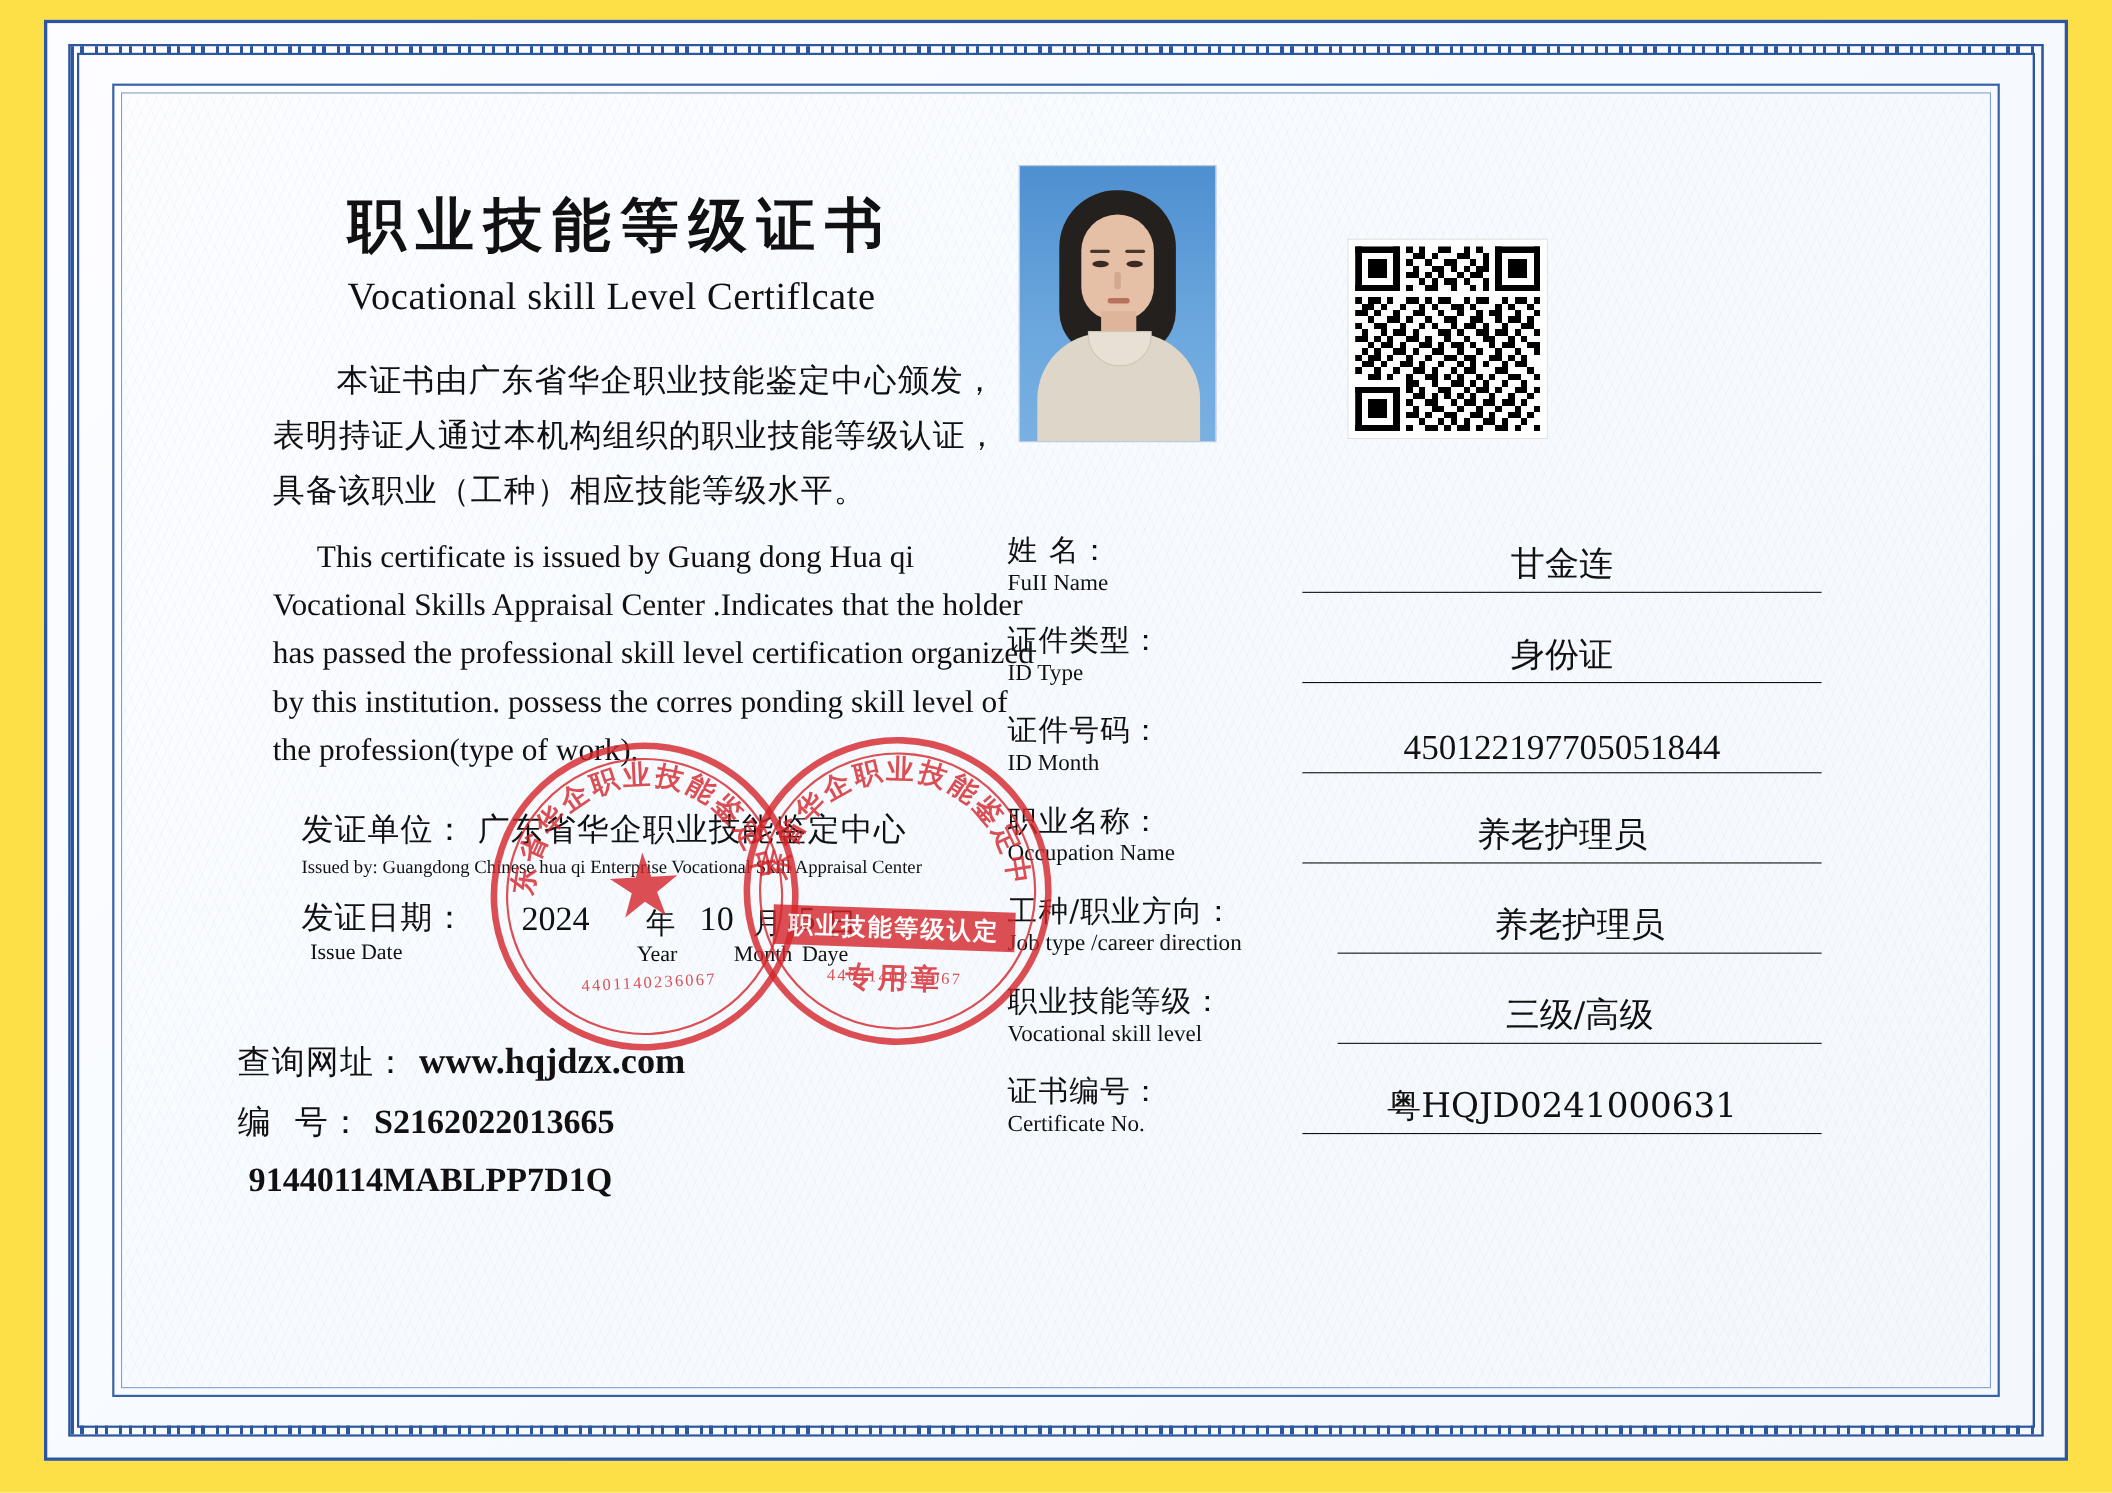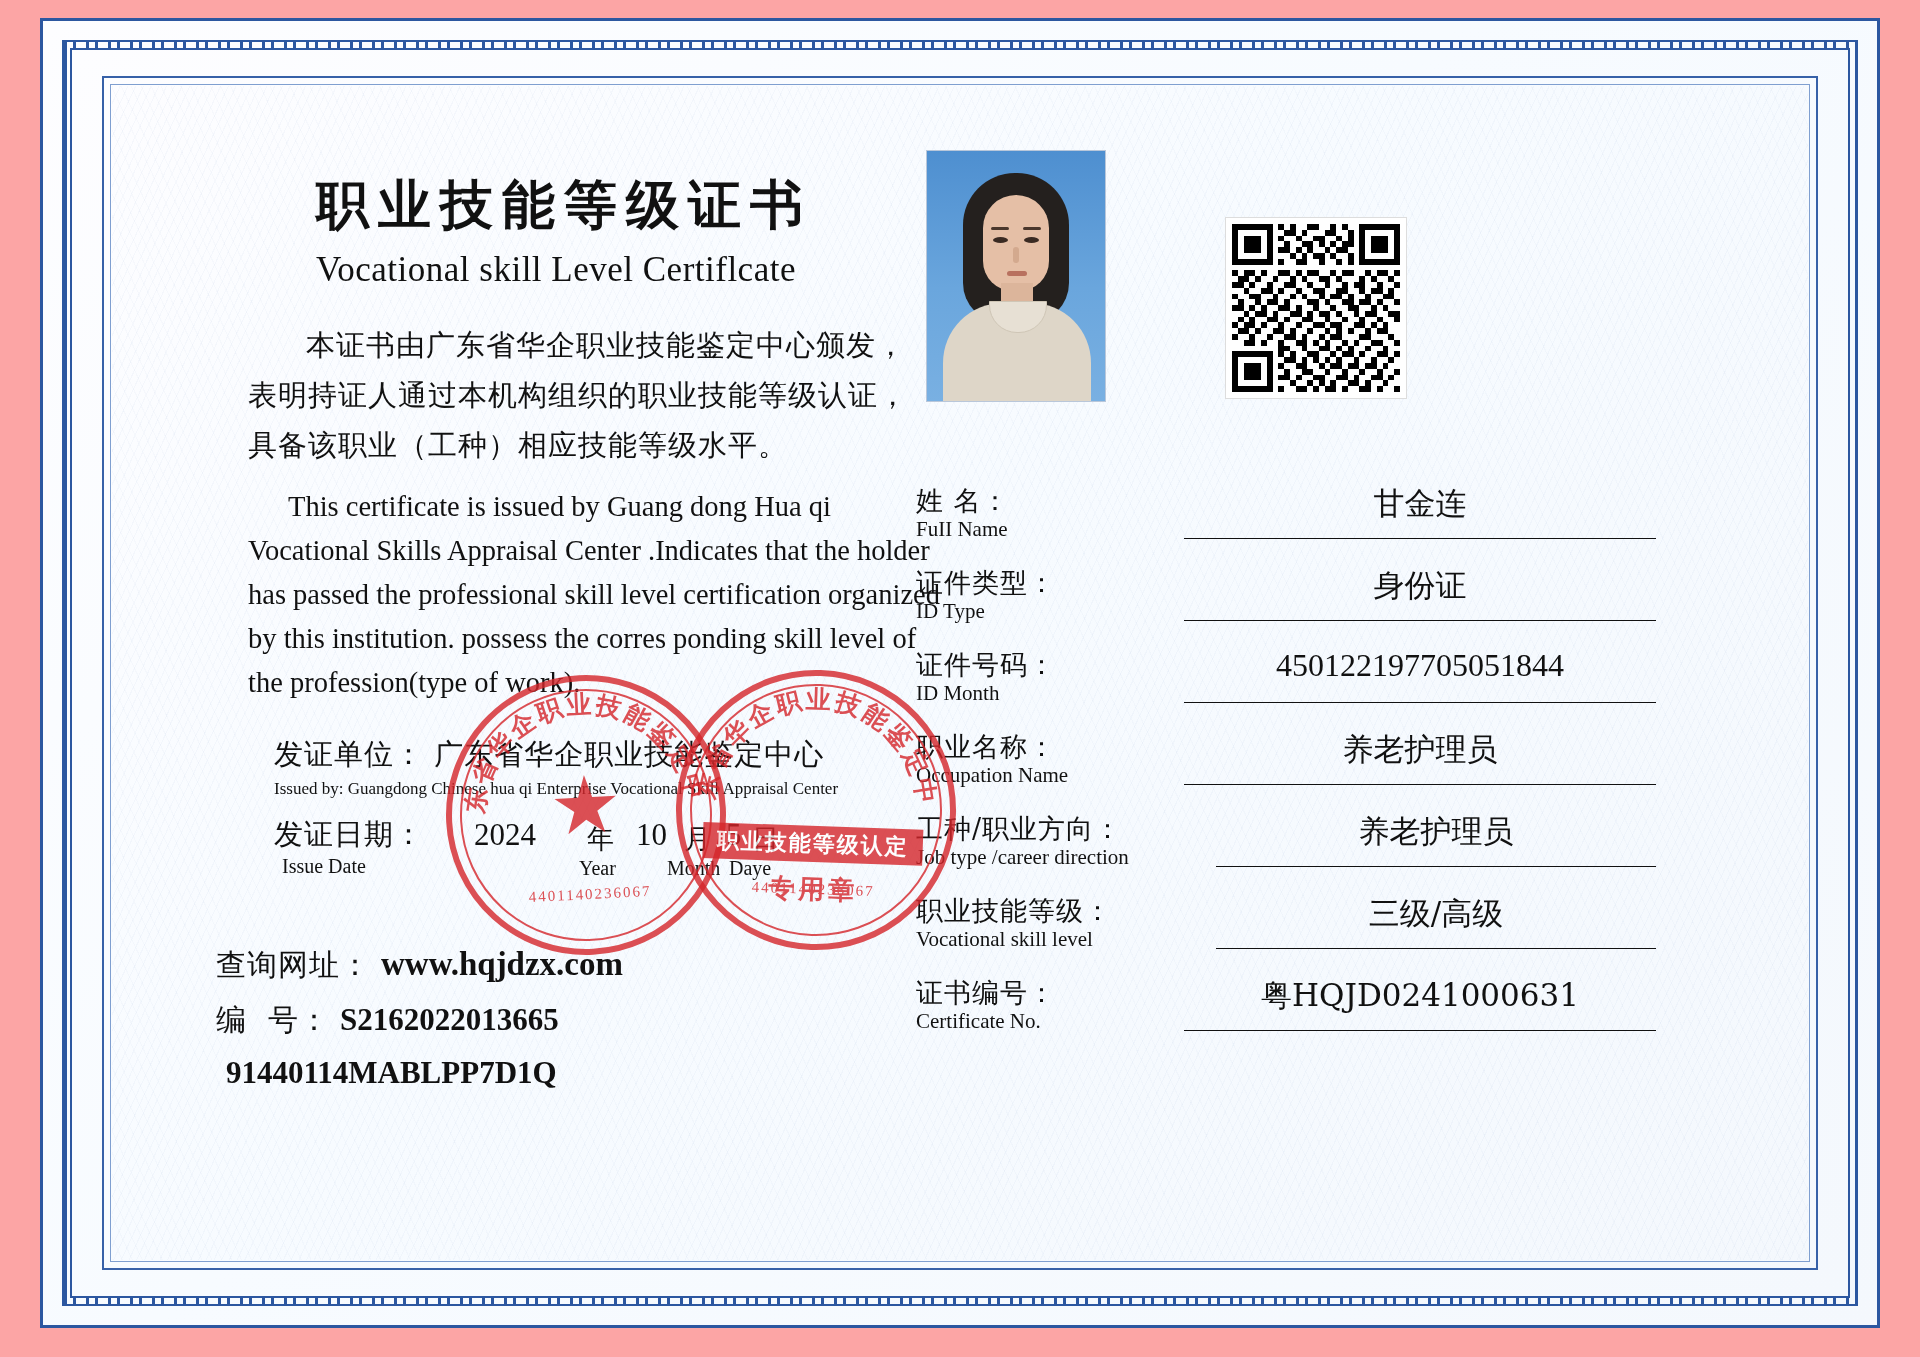"职业技能等级证书" .page { background: #fca5a5 -> #fde047 }
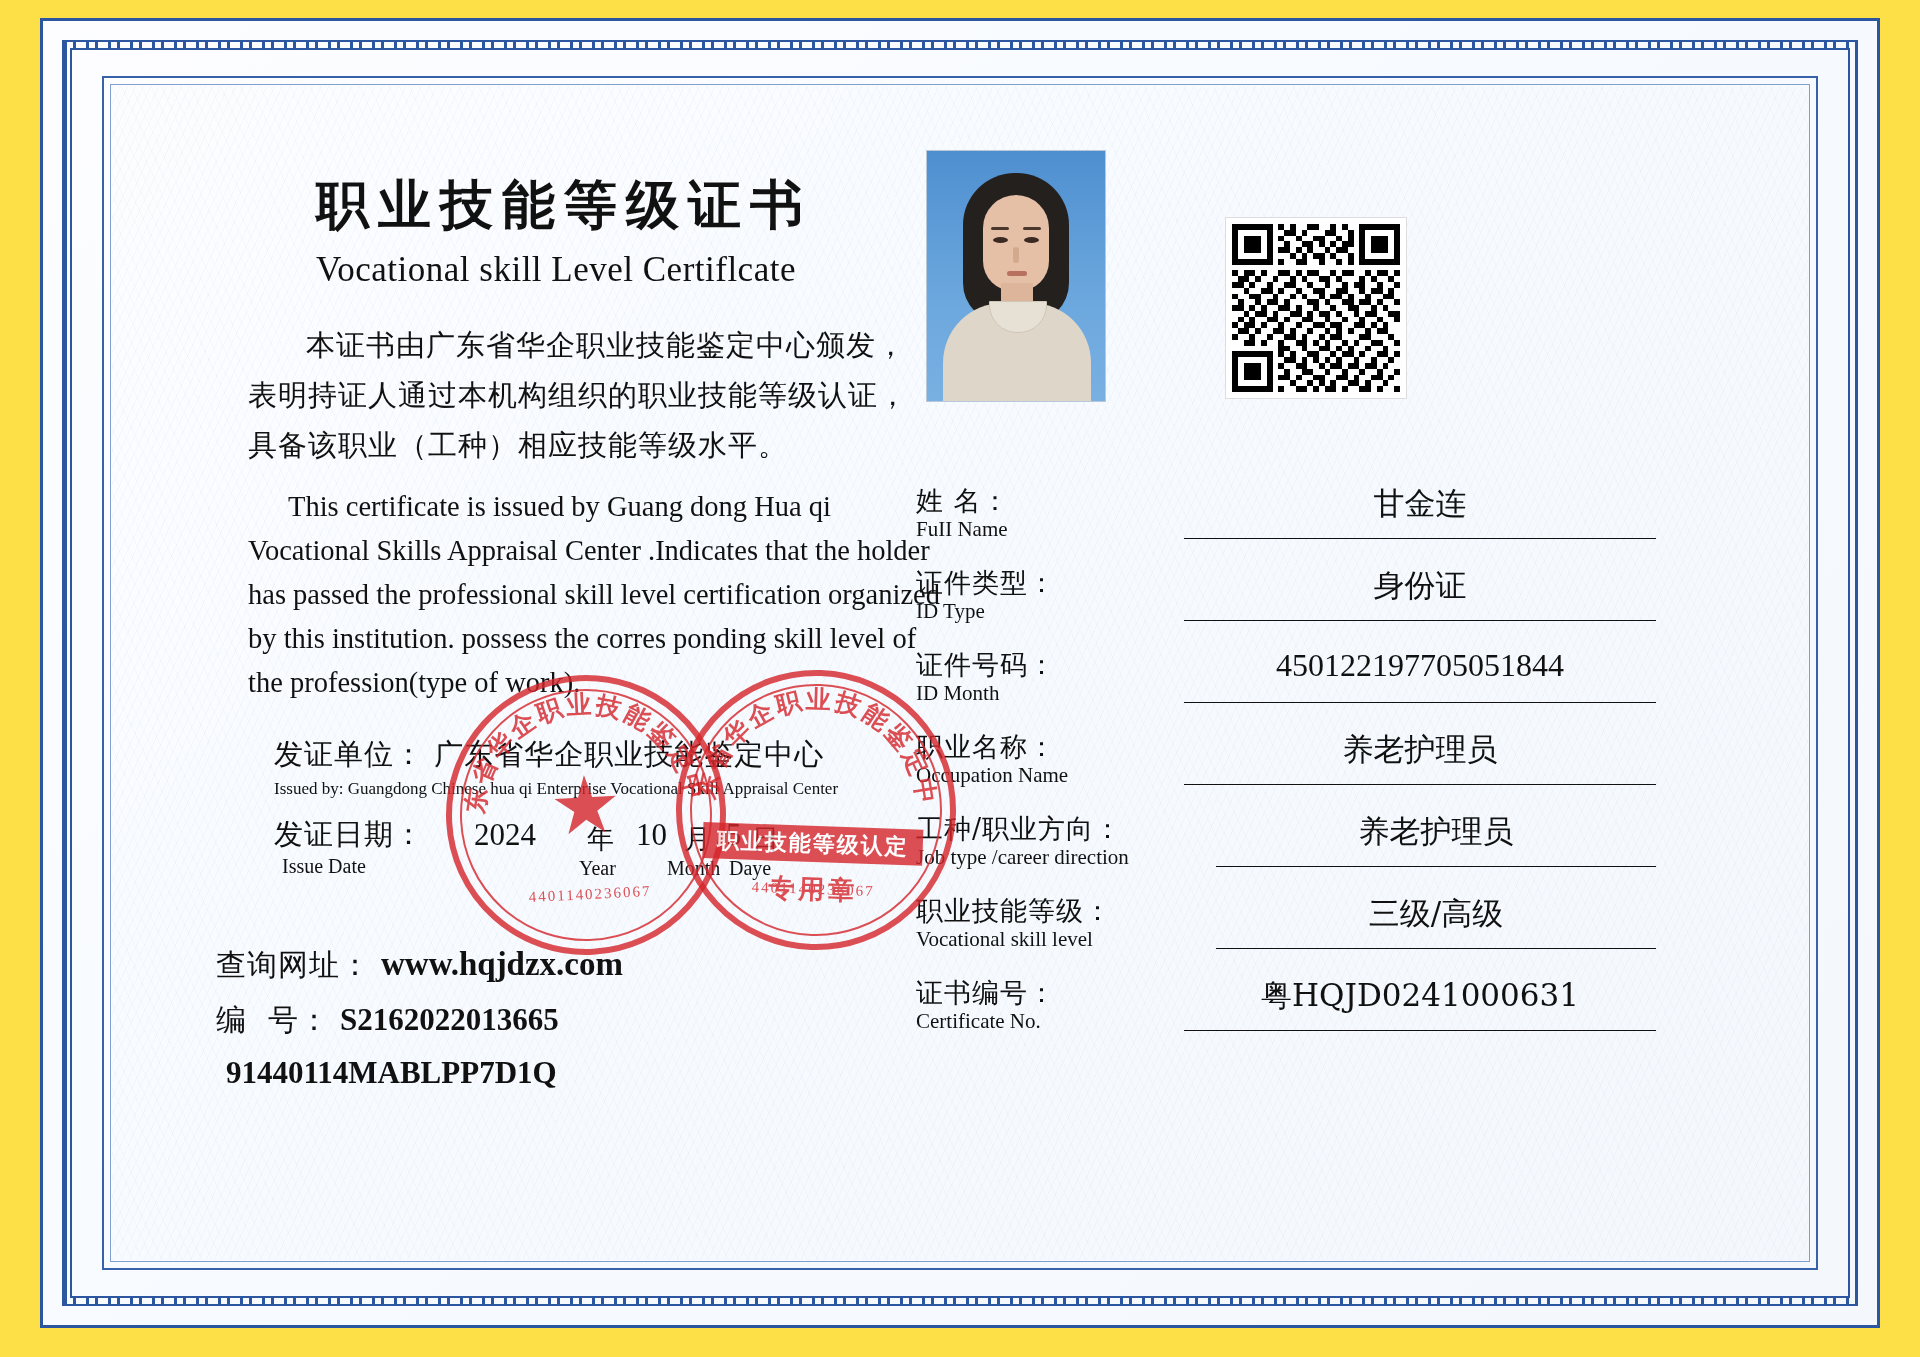"甘金连" .fvalue { align-items: flex-start -> flex-end }
